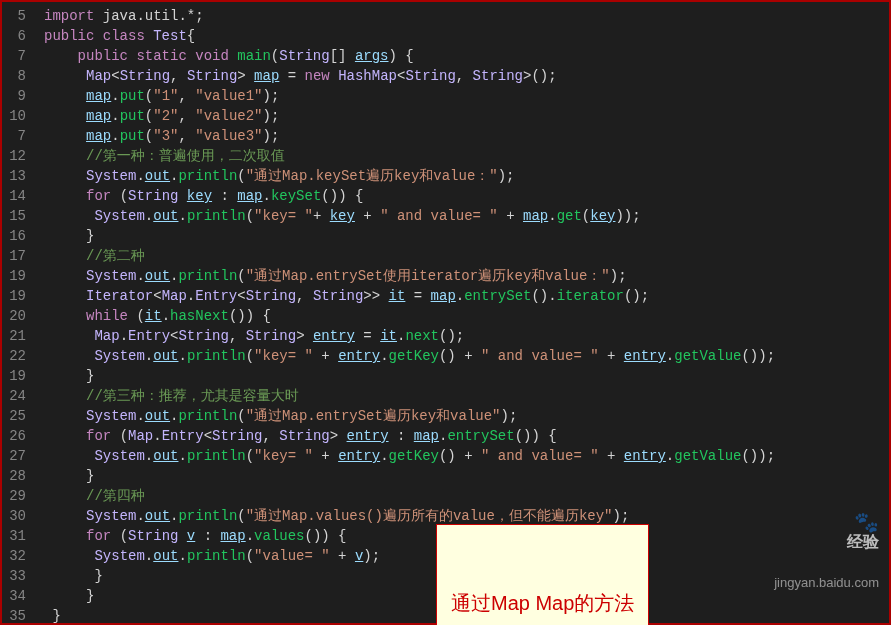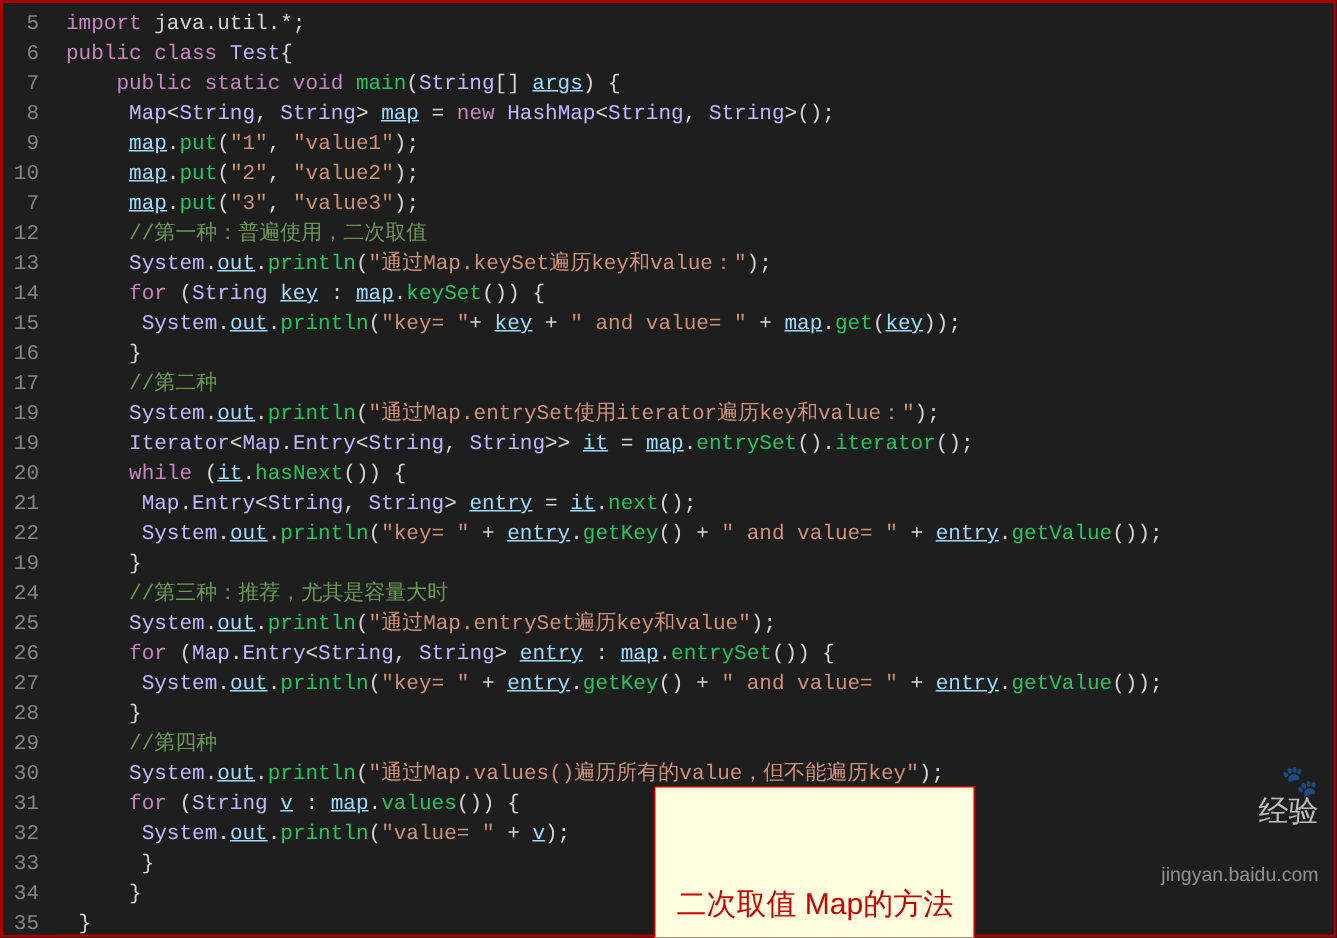"经验" .watermark .brand { font-size: 20px -> 16px; font-weight: normal -> bold }
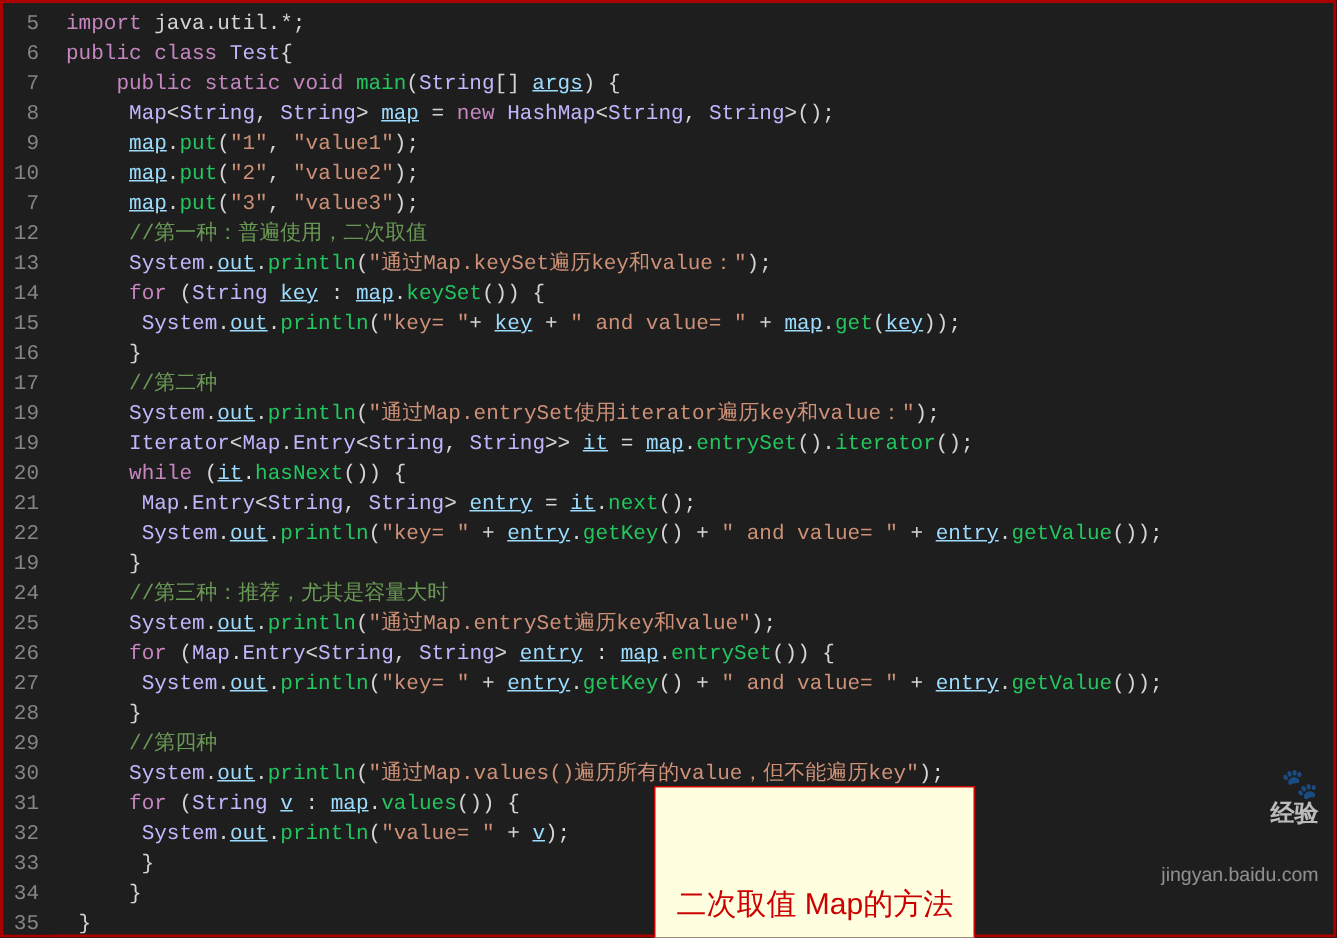"二次取值 Map的方法" div { text: 二次取值 -> 通过Map }
